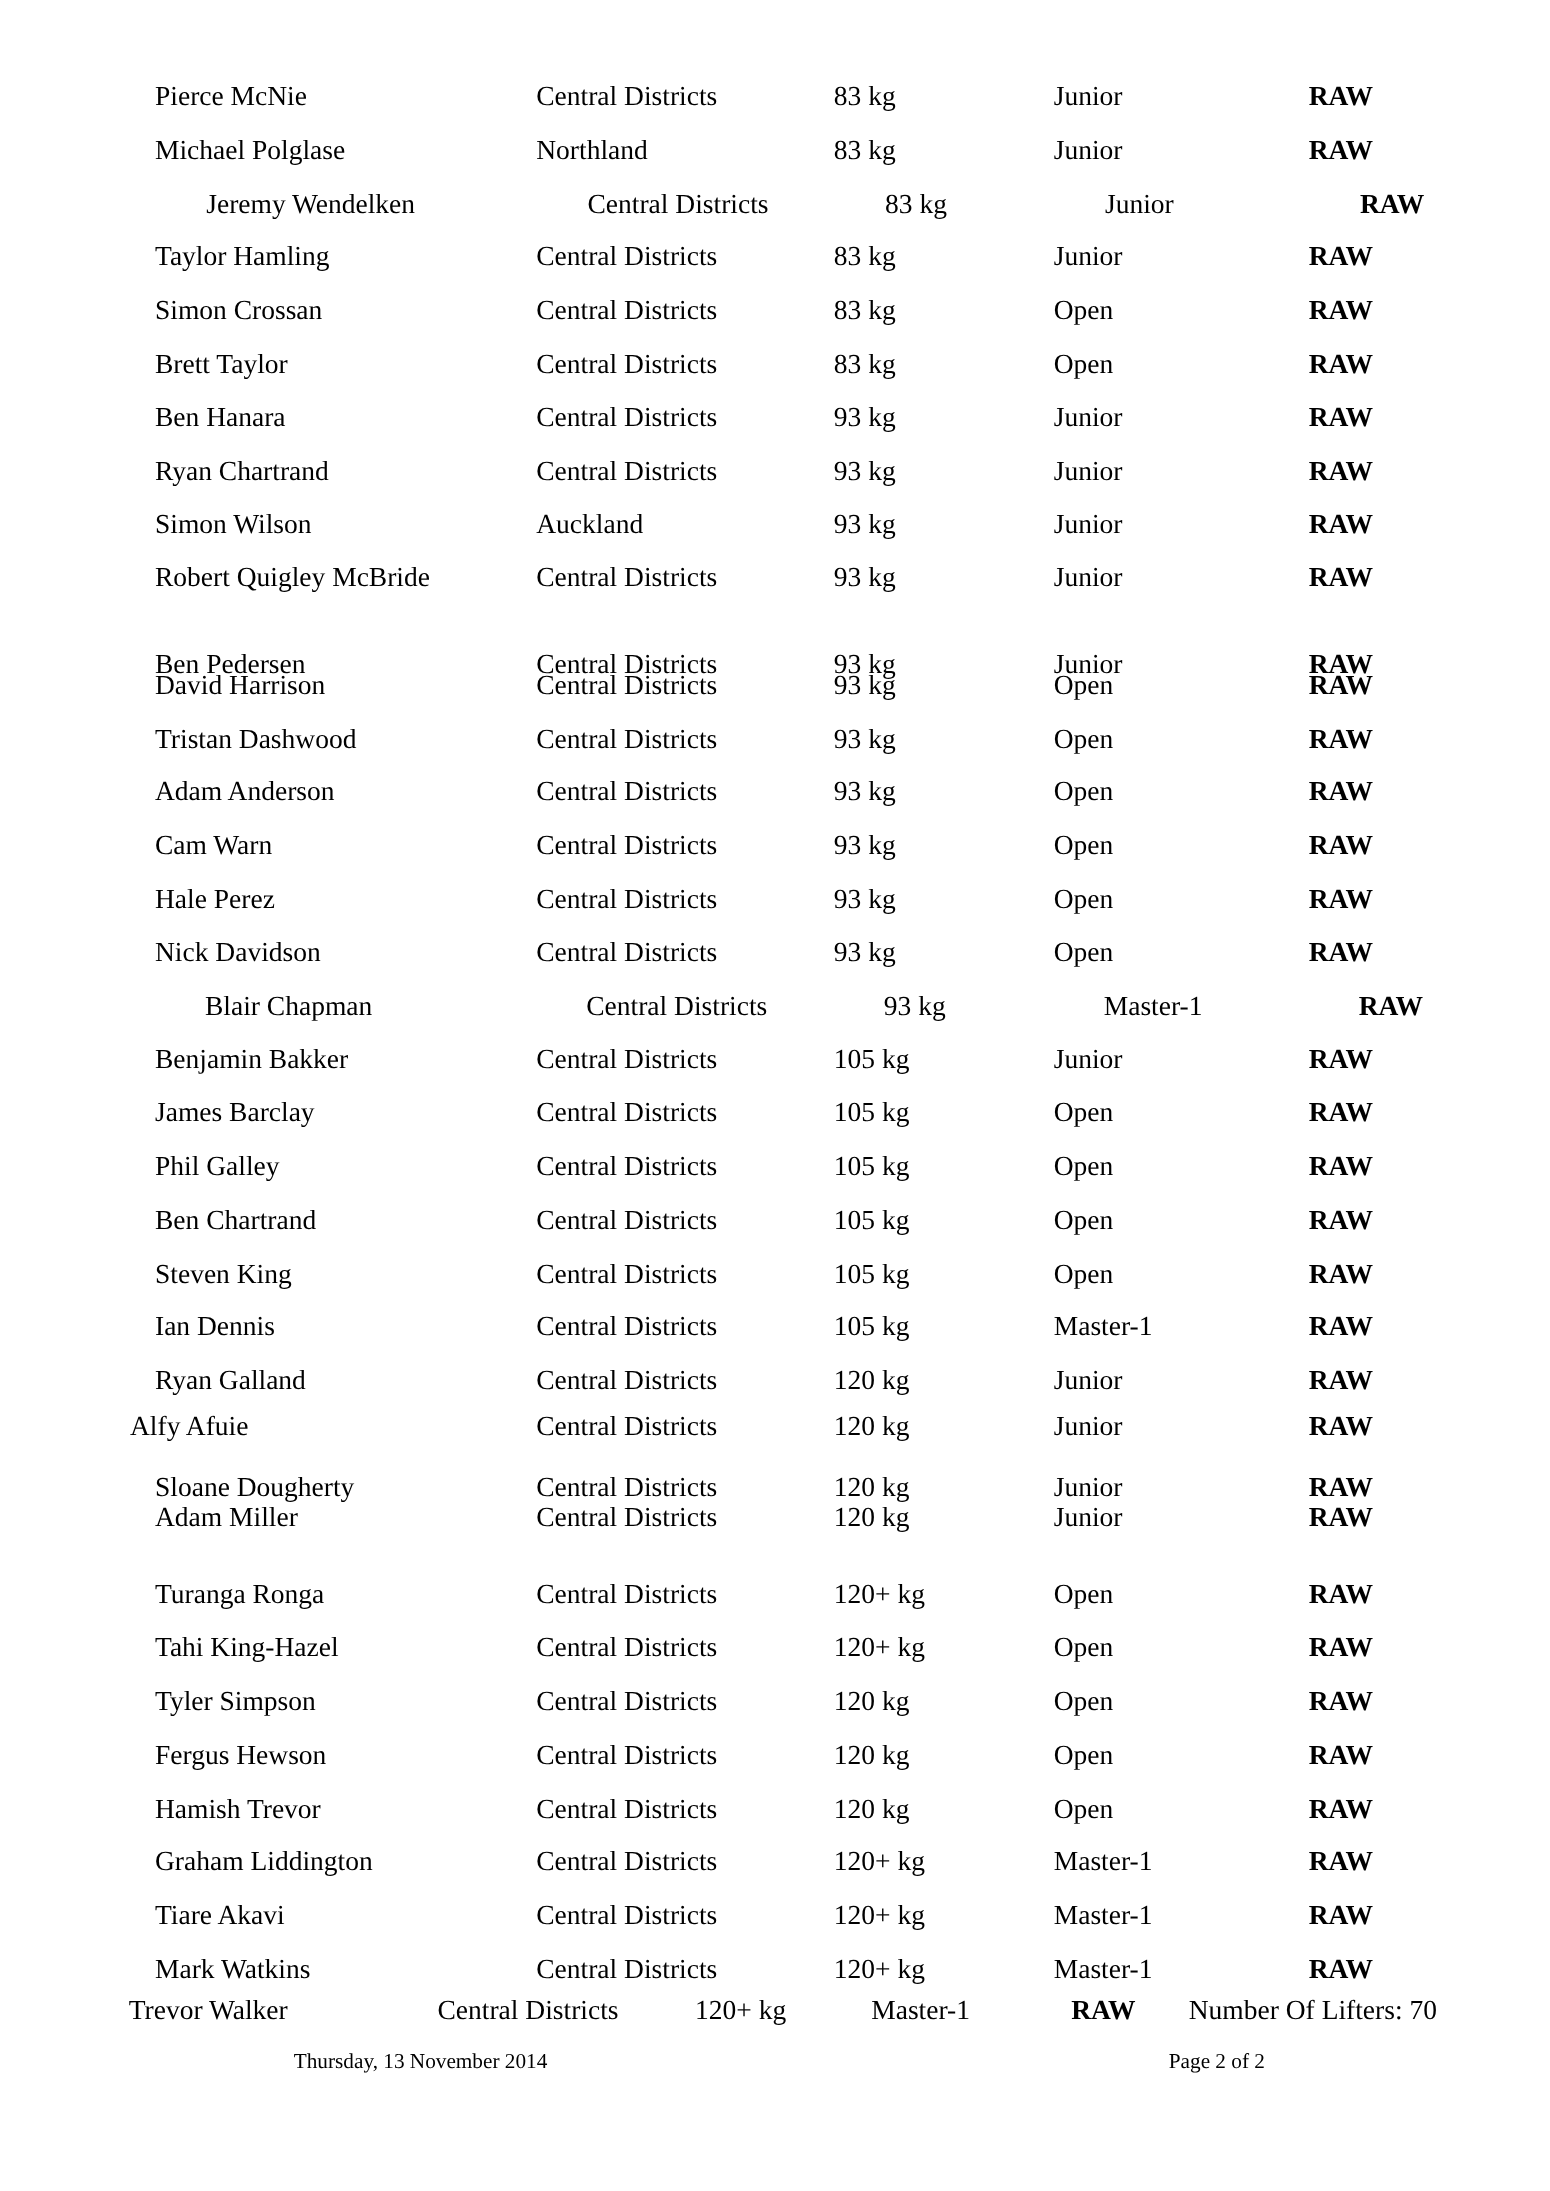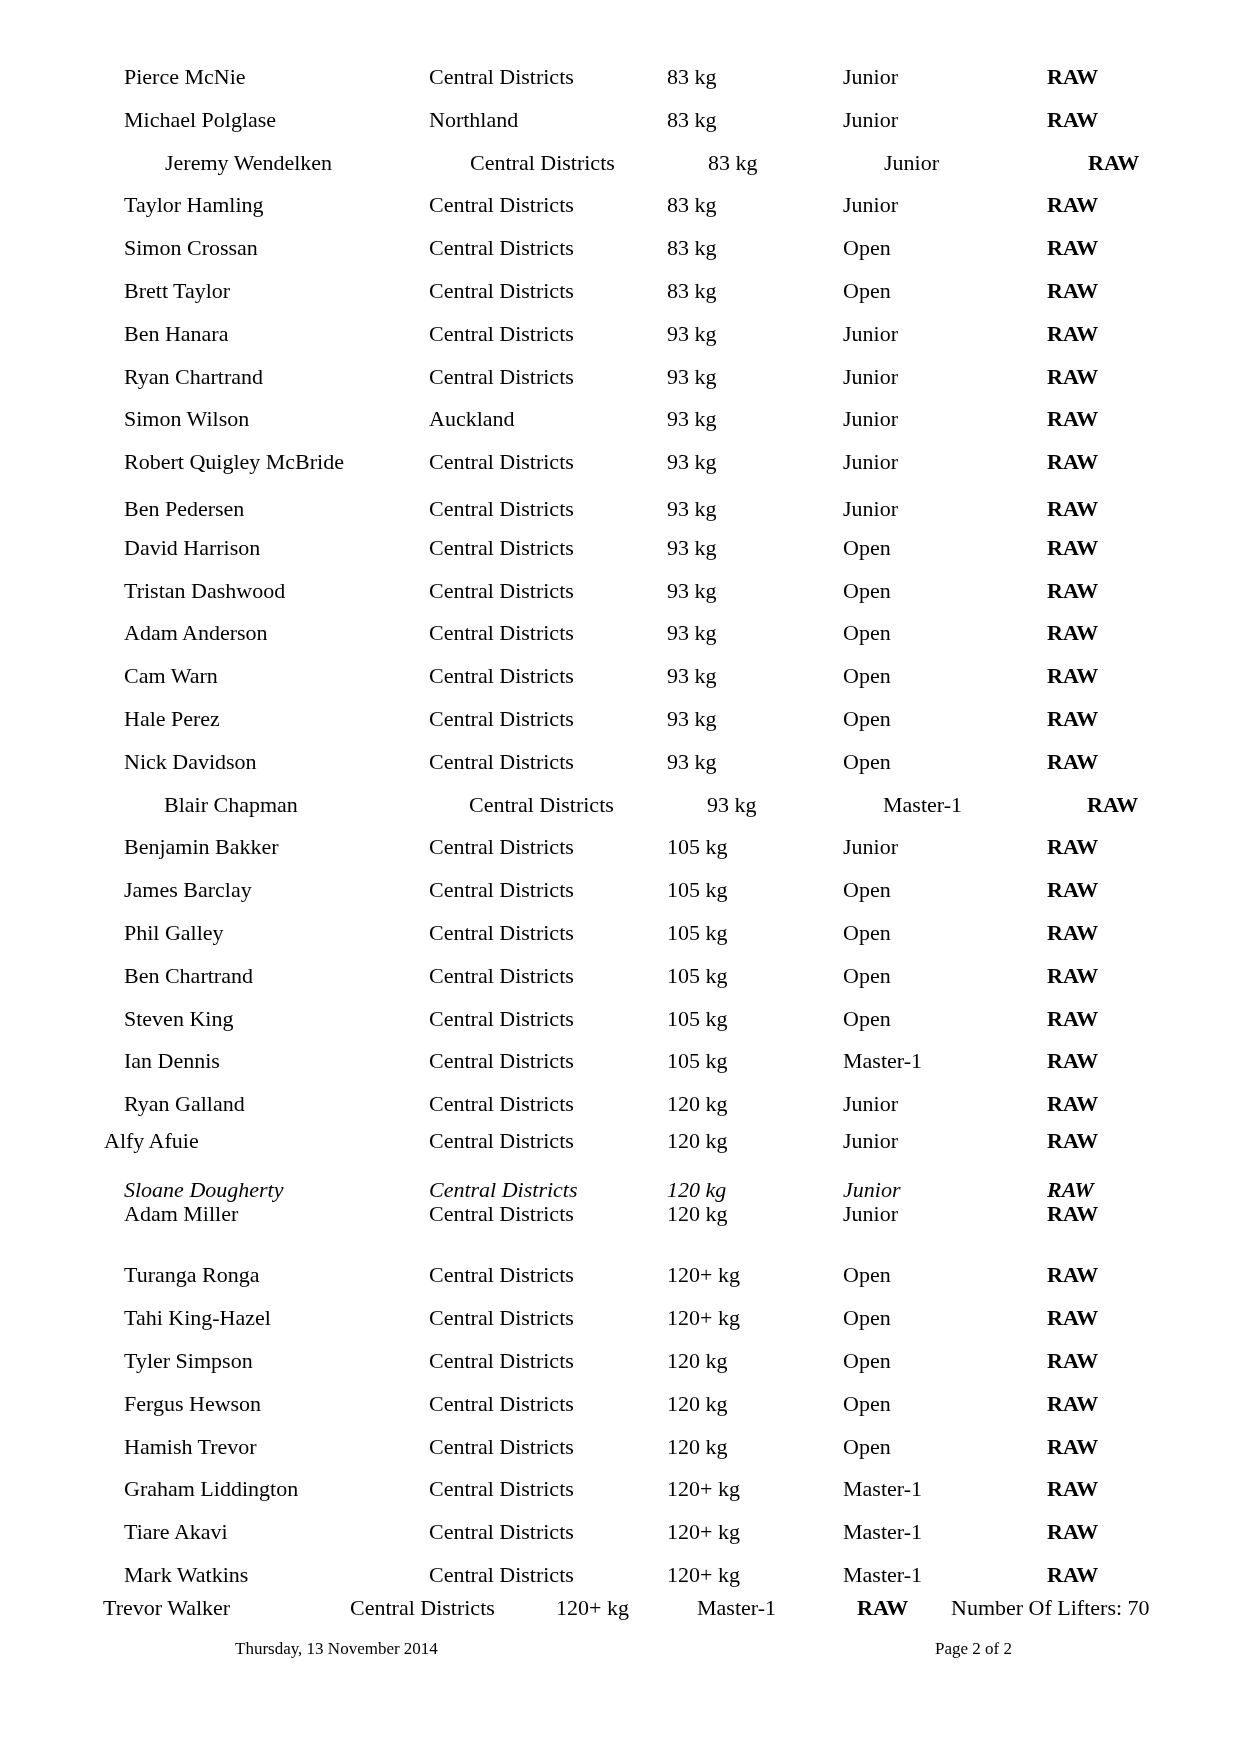"Ben Pedersen" div.row { top: 494px -> 516px }
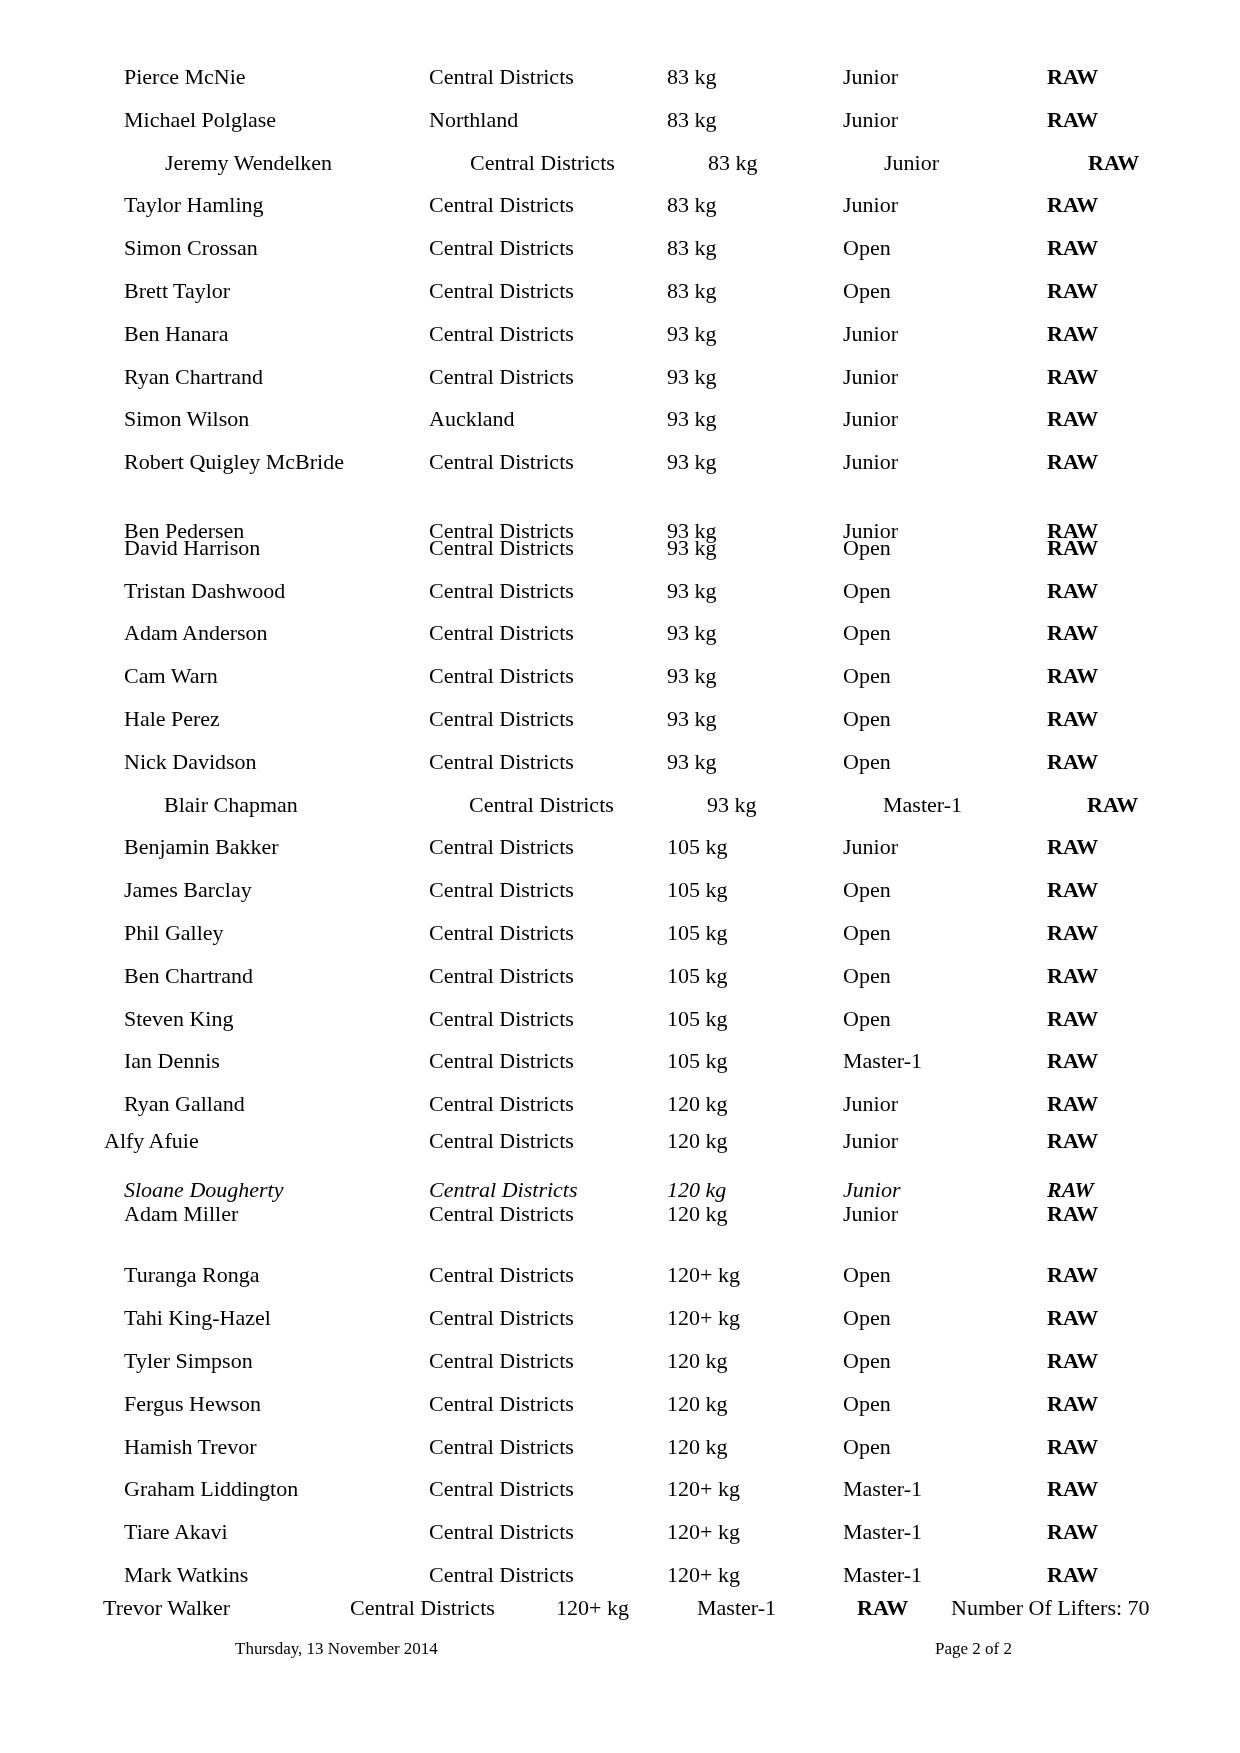"Sloane Dougherty" div.row { font-style: italic -> none }
